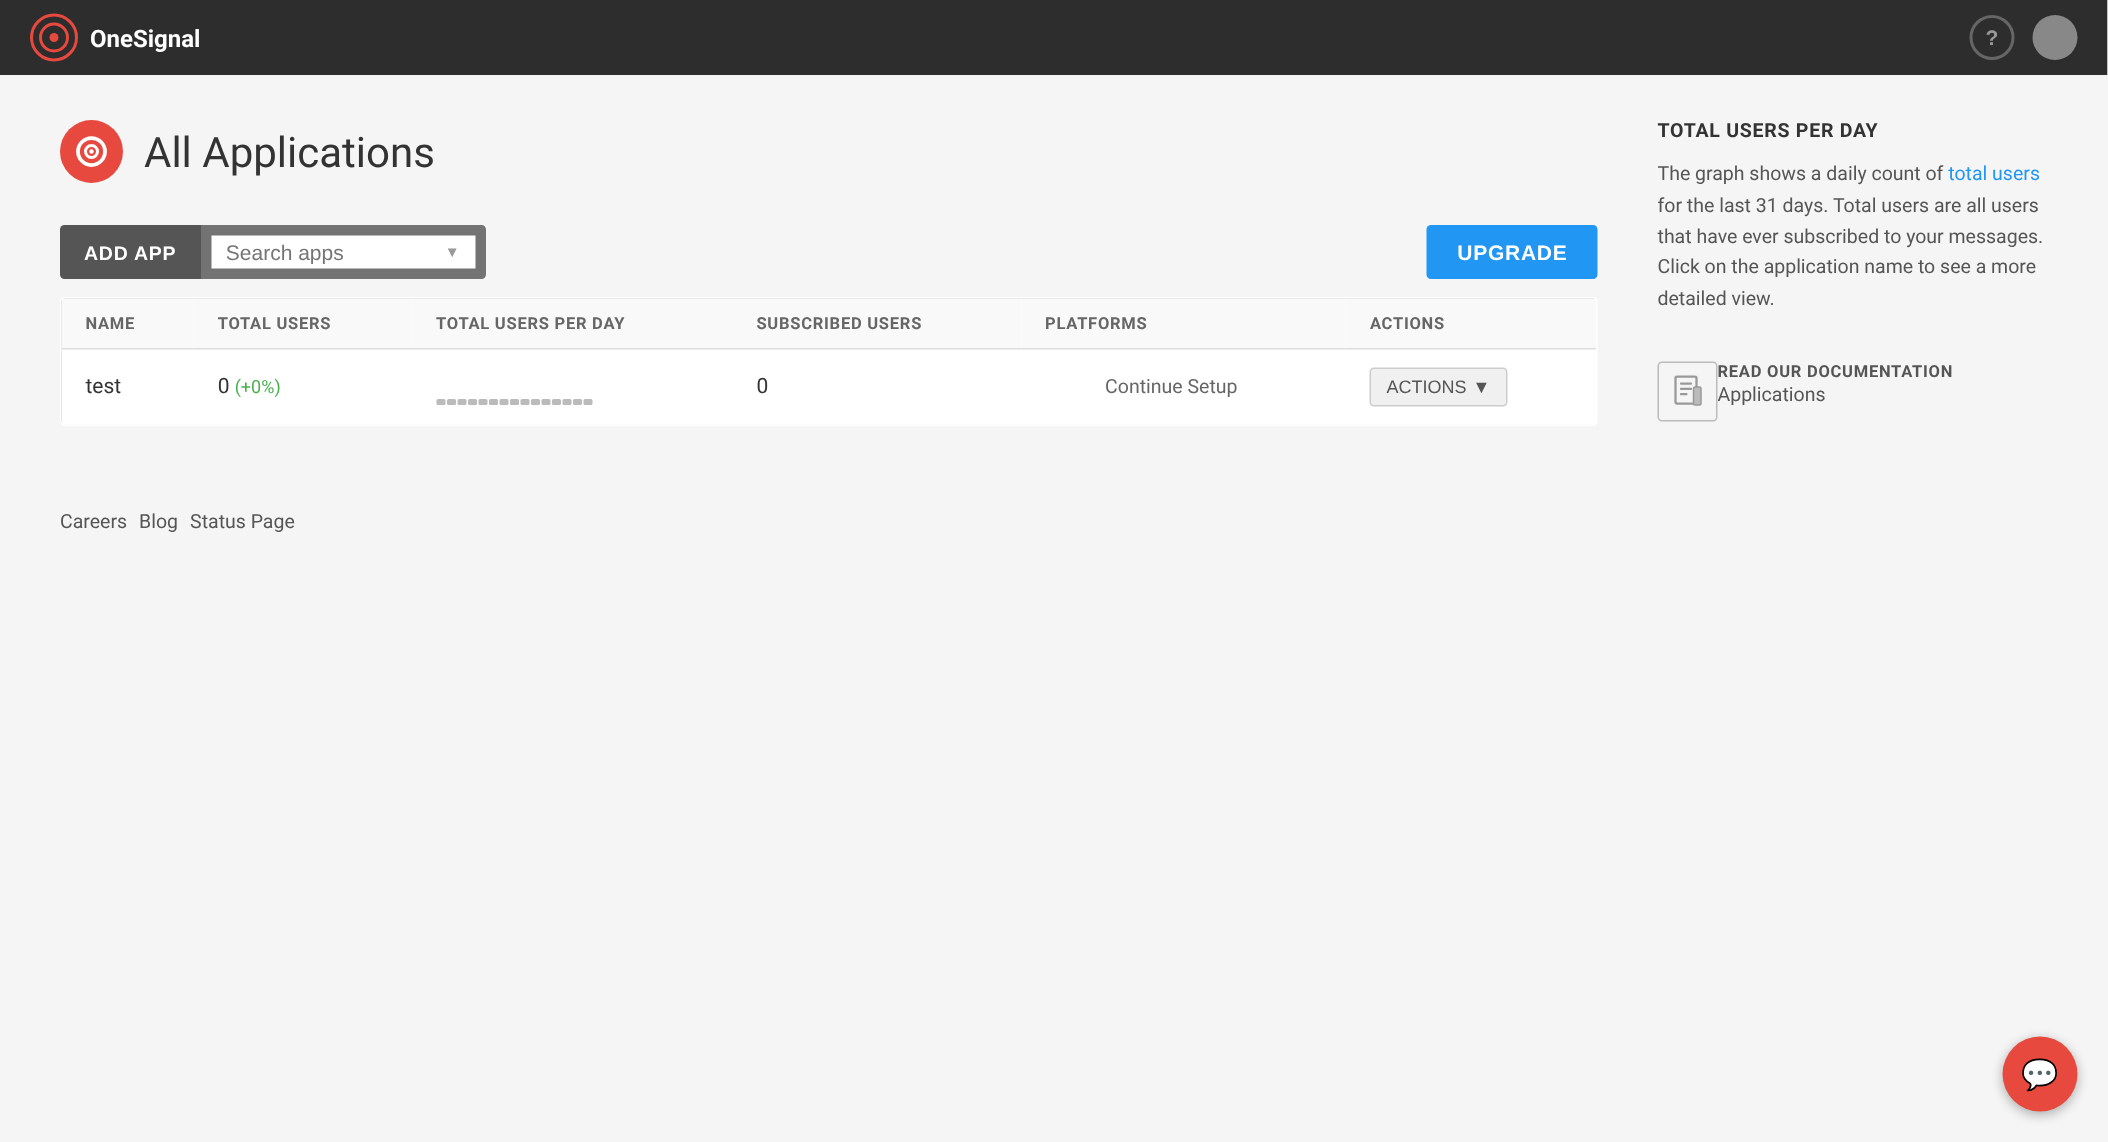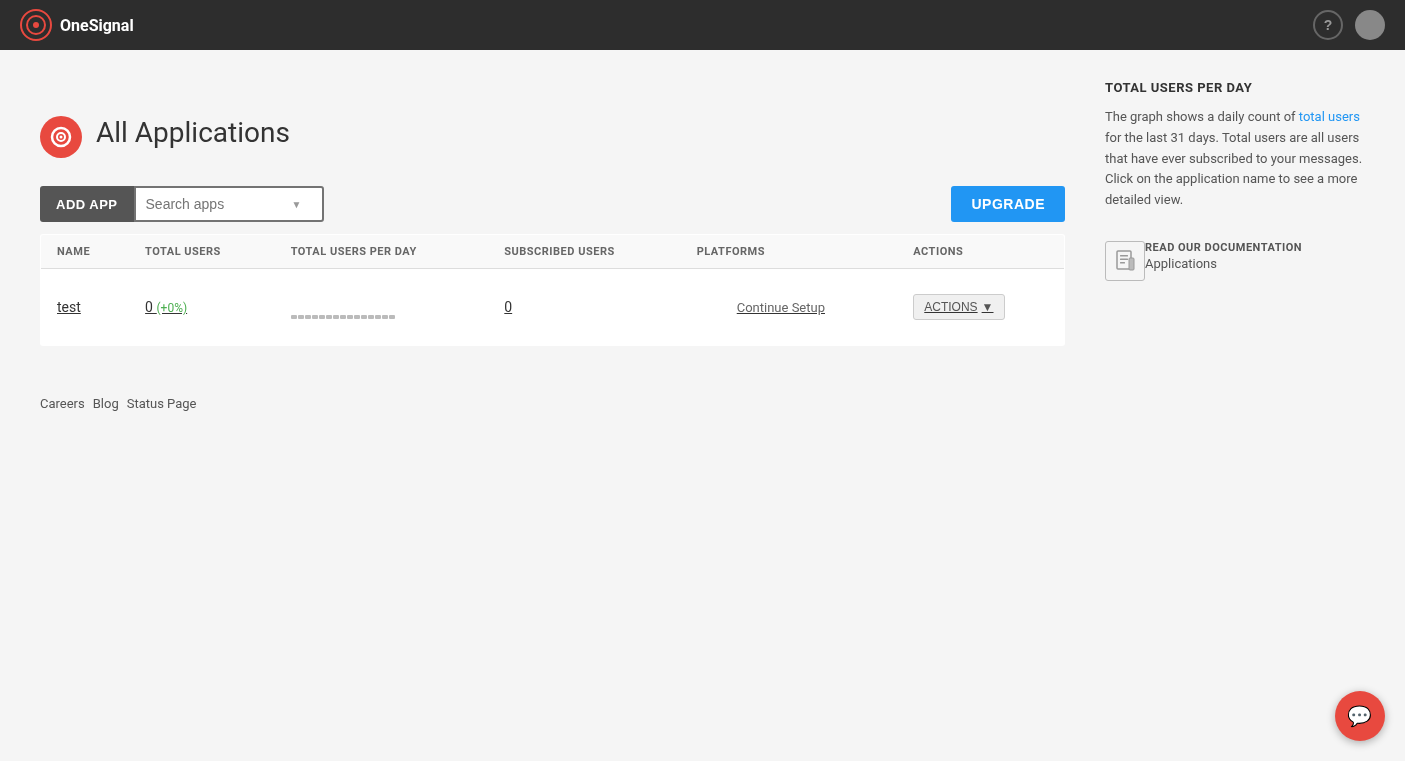"All Applications" .page-title-row { align-items: none -> center; margin-top: 36px -> none }
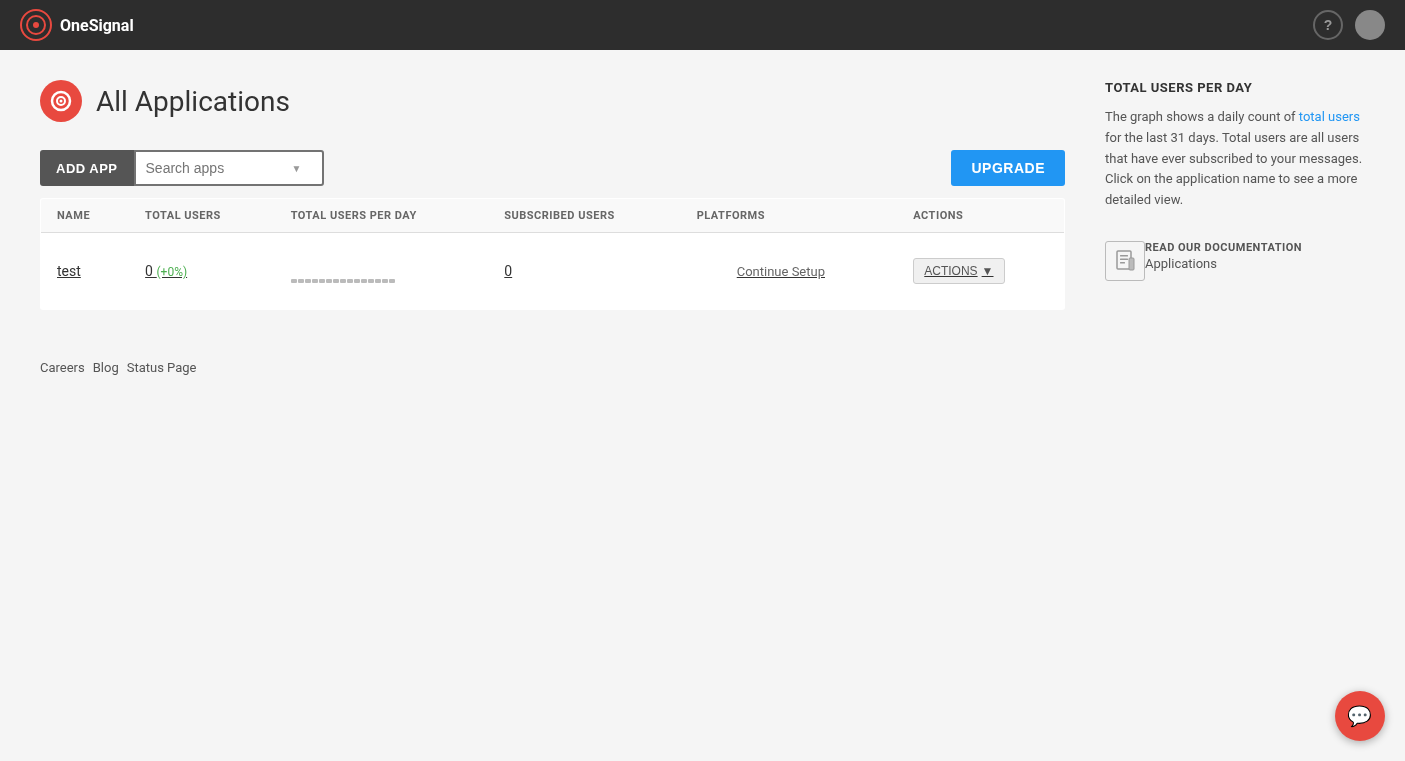"Search apps" .search-container { border: 2px solid #737373 -> 7px solid #737373 }
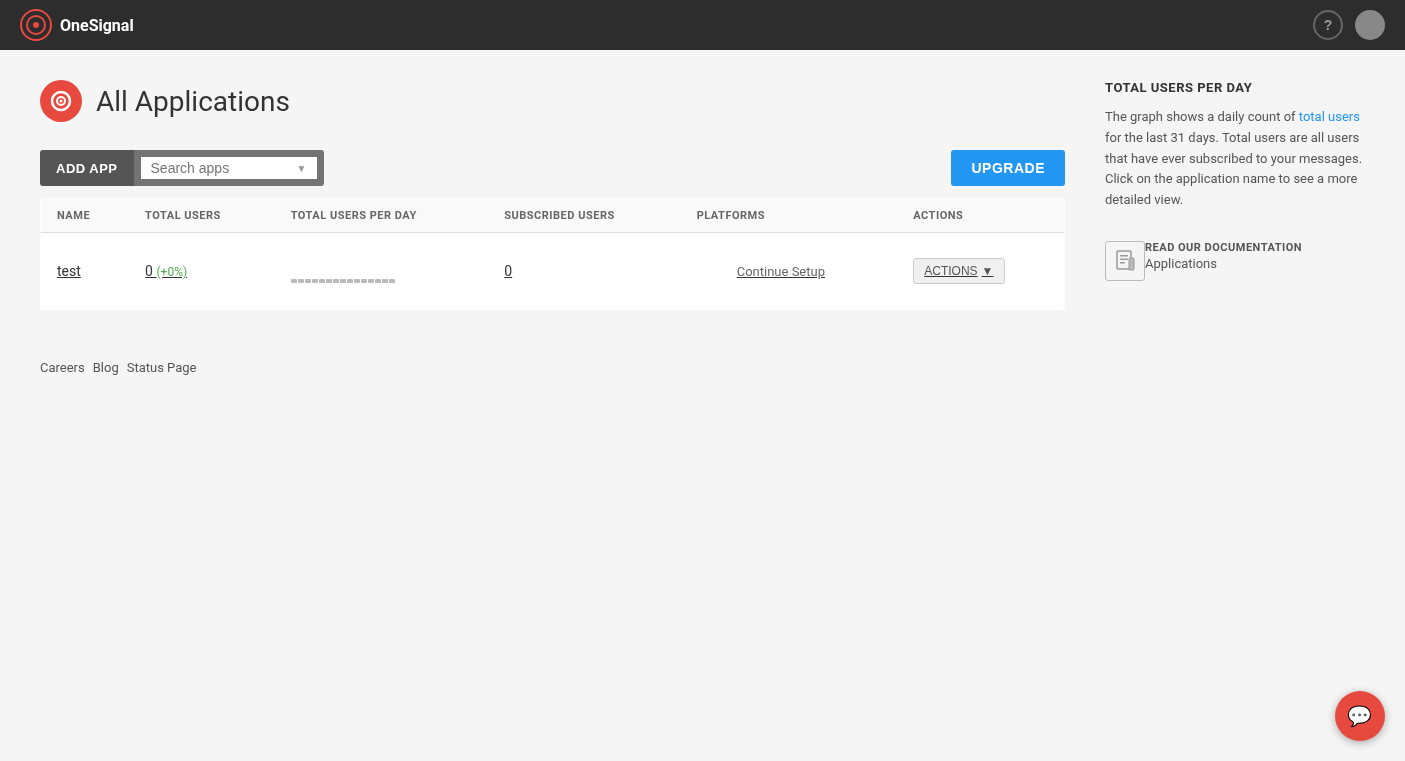"test" .apps-table tbody td { padding: 25px 16px -> 12px 16px; text-decoration: underline -> none }
